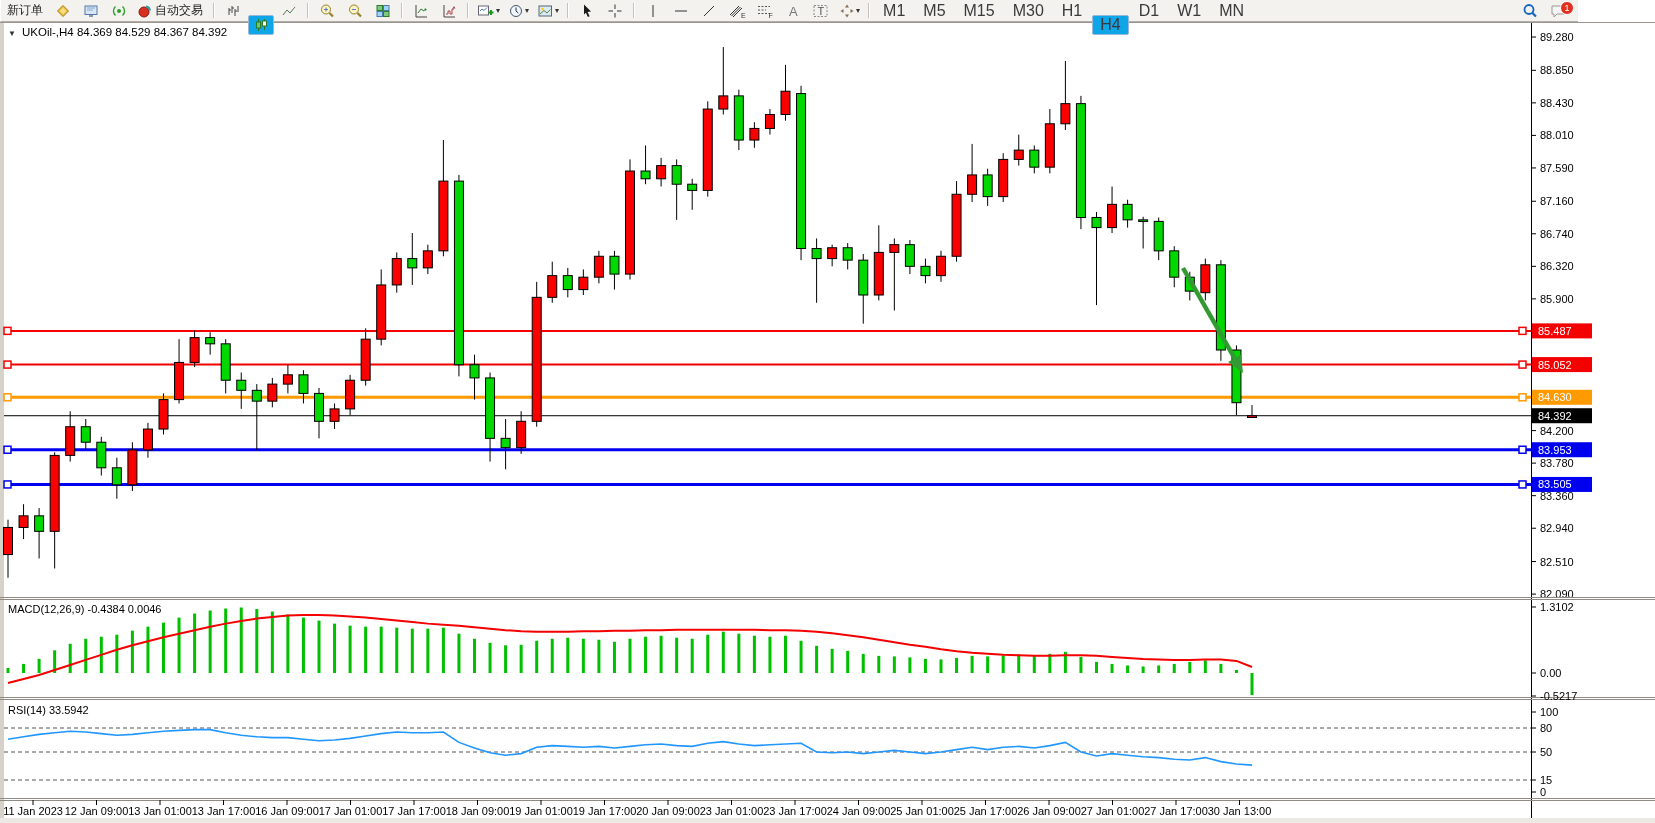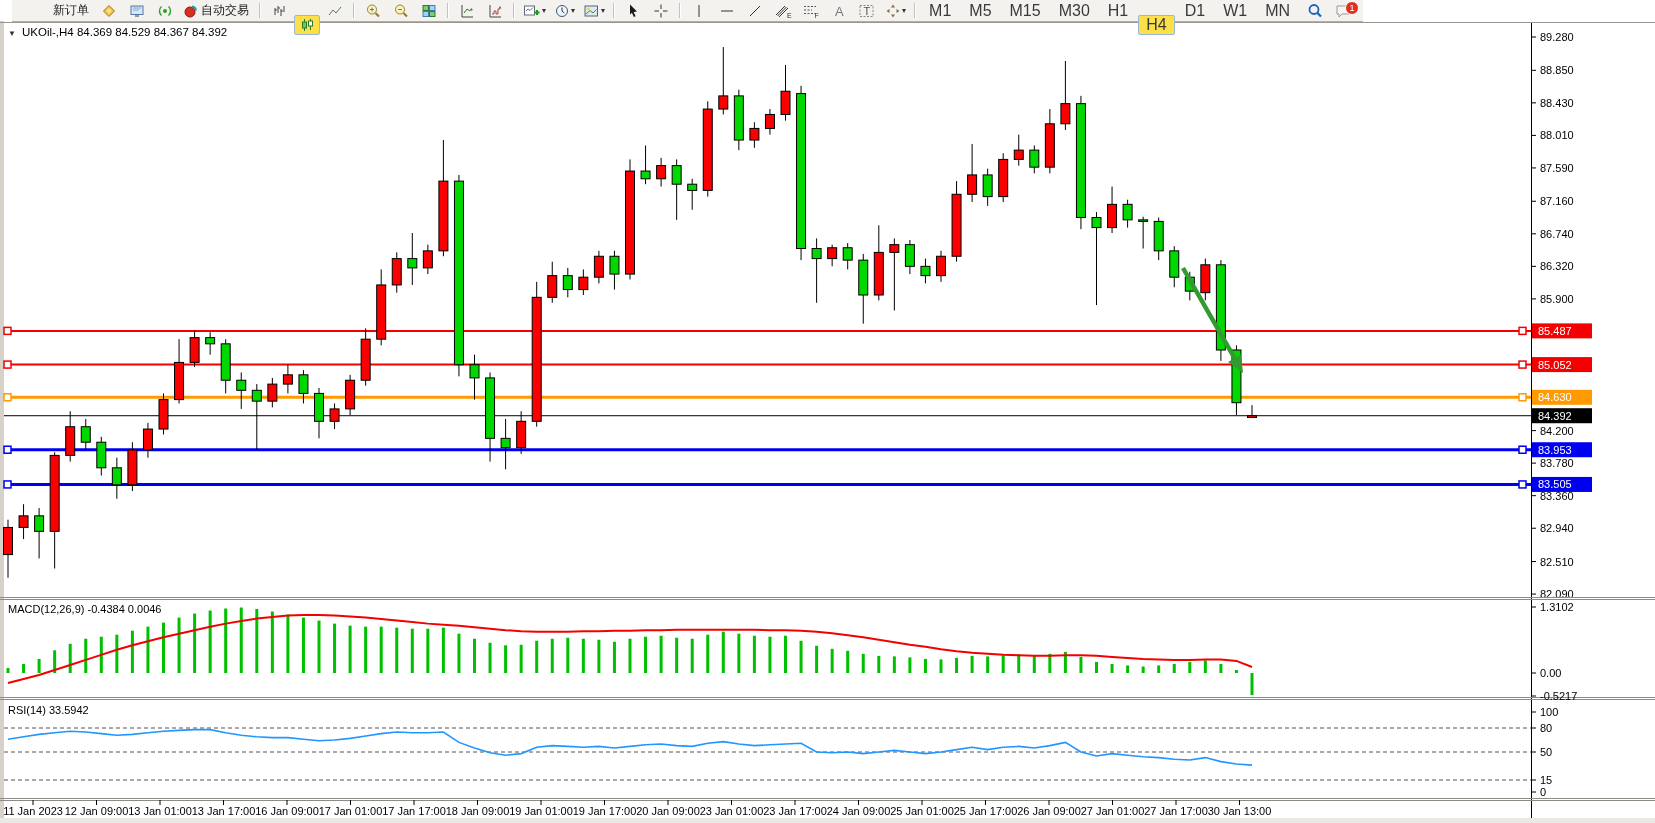"新订单" .toolbar { left: 12px -> 1px; padding-left: 35px -> none; width: 1316px -> 1577px }
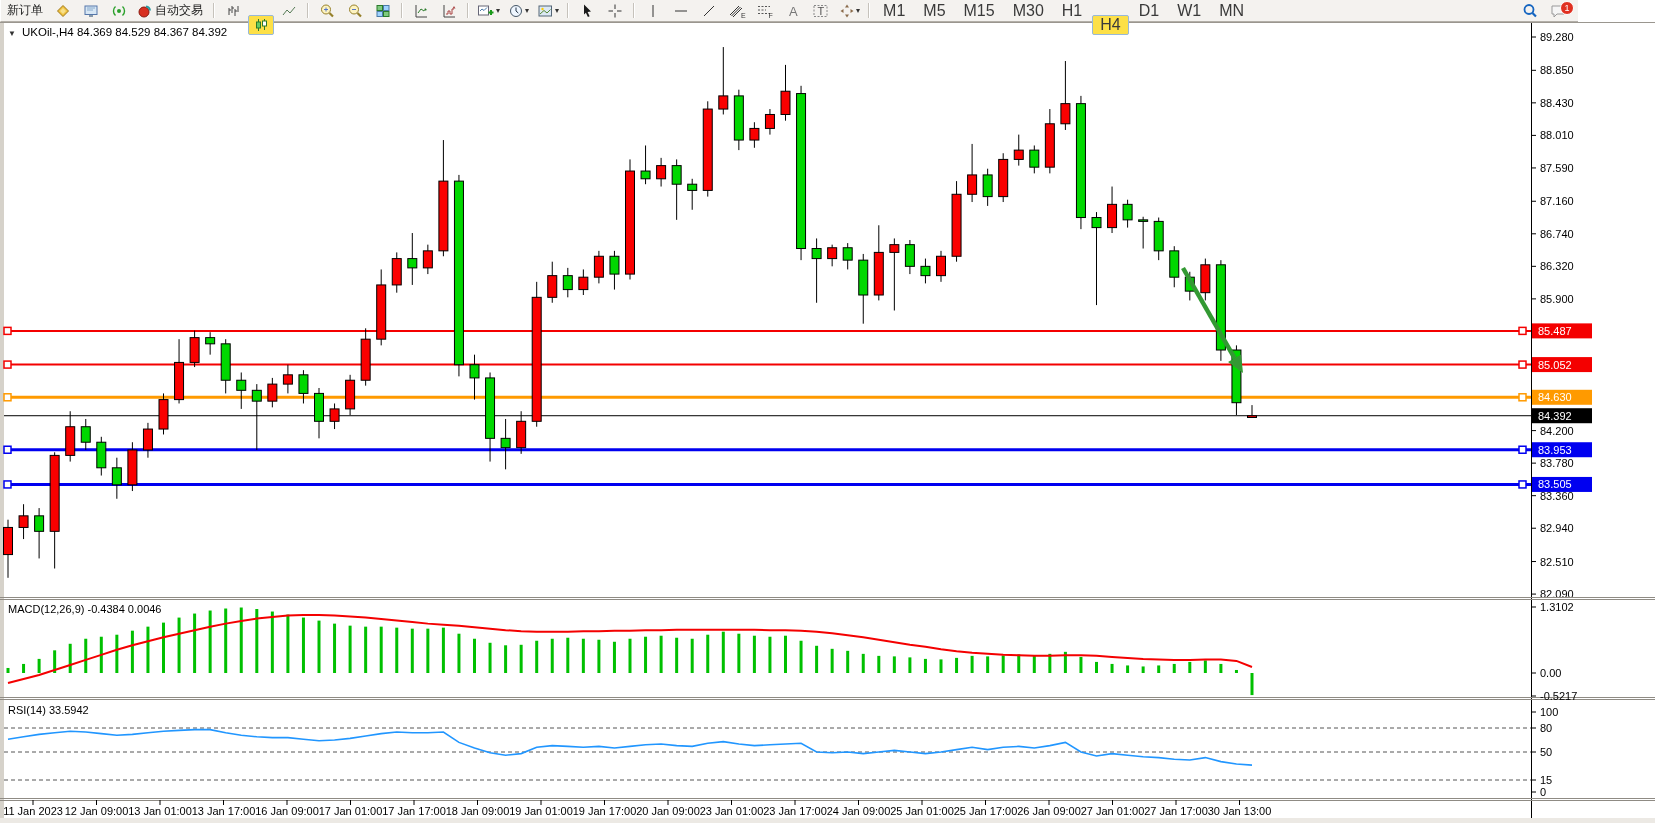"H4" .tb.active { background: #fde047 -> #0ea5e9 }
